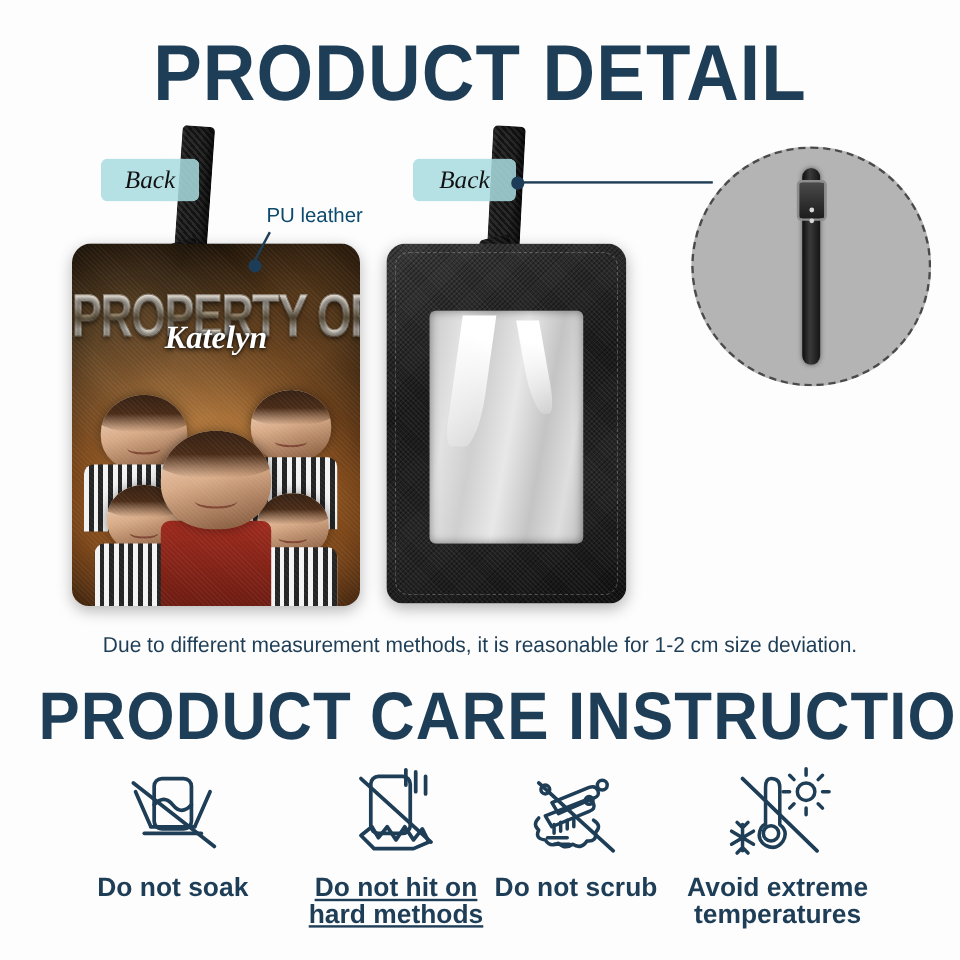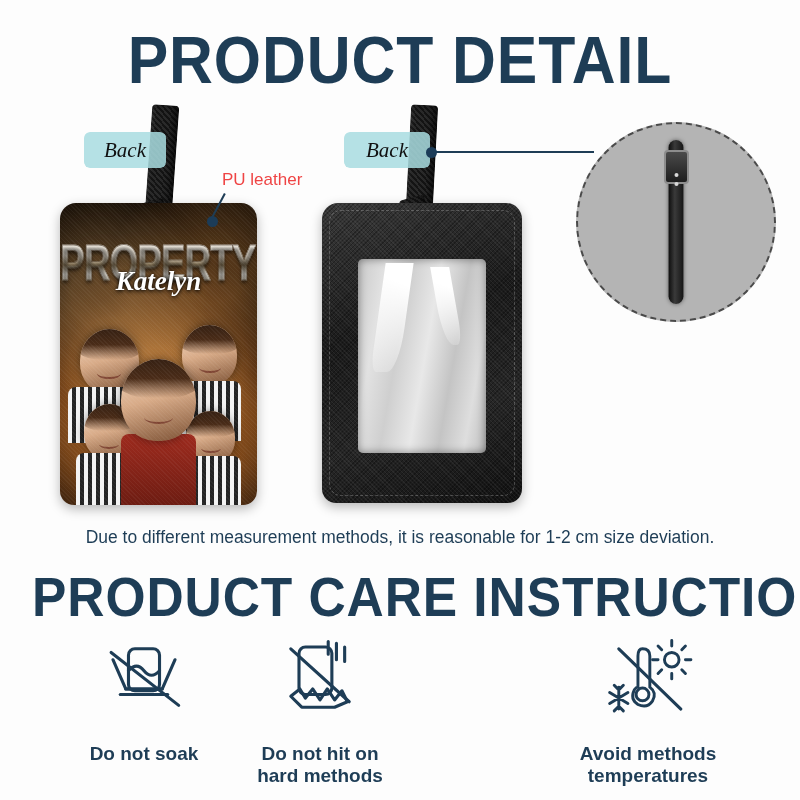"PU leather" .callout-label { color: #ef4444 -> #0c4a6e }
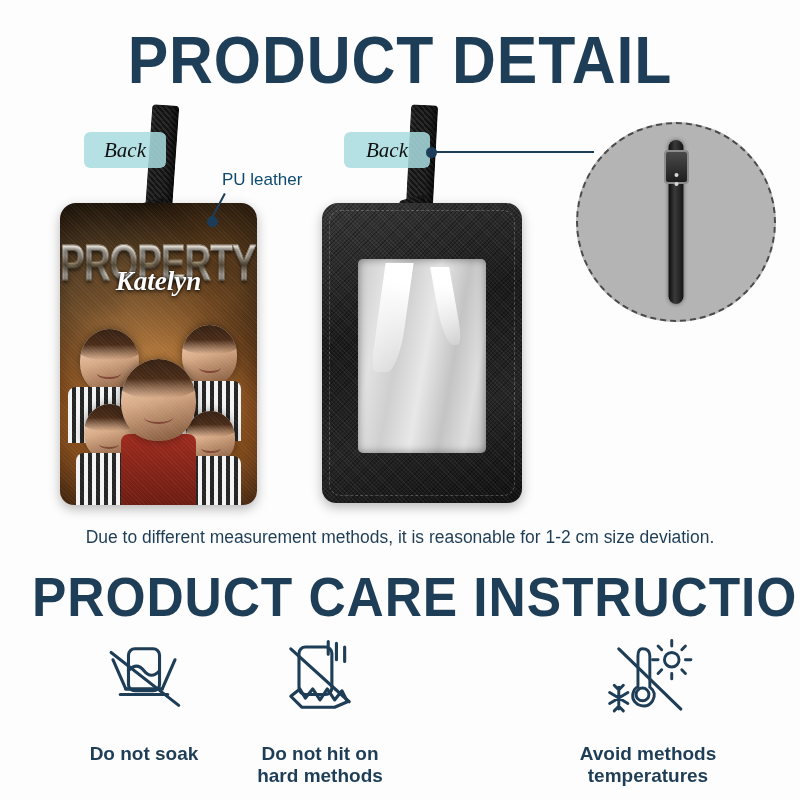"Katelyn" div.tag-body { width: 197px -> 240px }
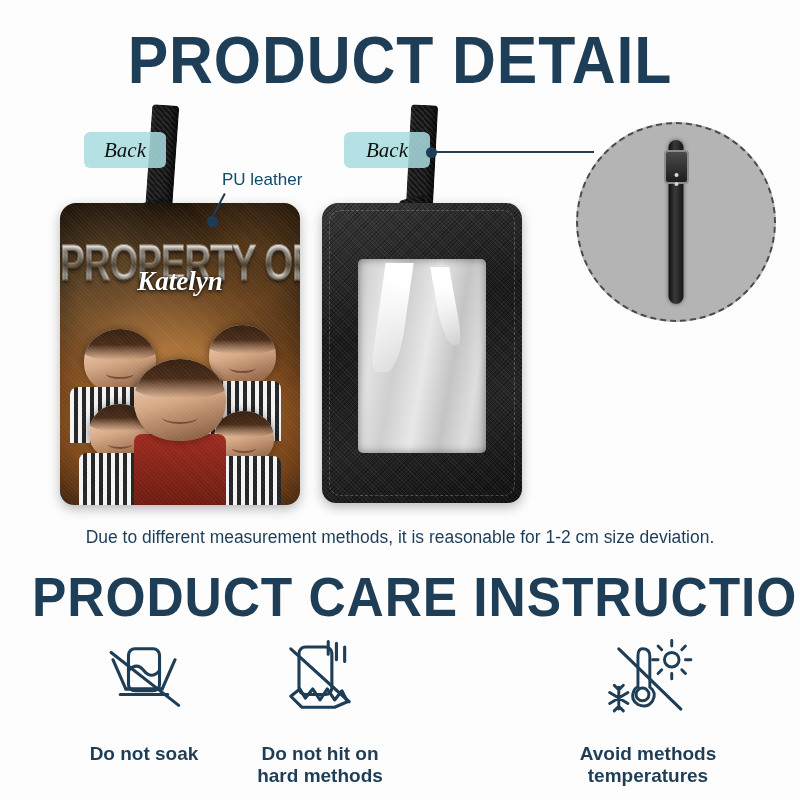"Do not soak" .care-label { font-size: 19px -> 22px; margin-top: 23px -> 9px }
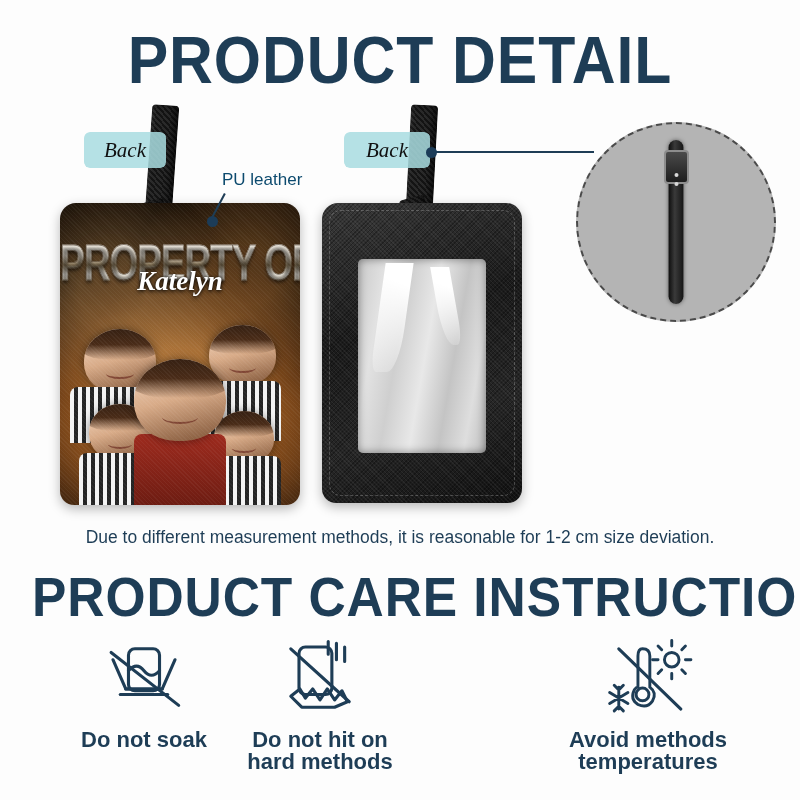"Do not hit on" div.care-item { left: 230px -> 240px; text-decoration: none -> underline }
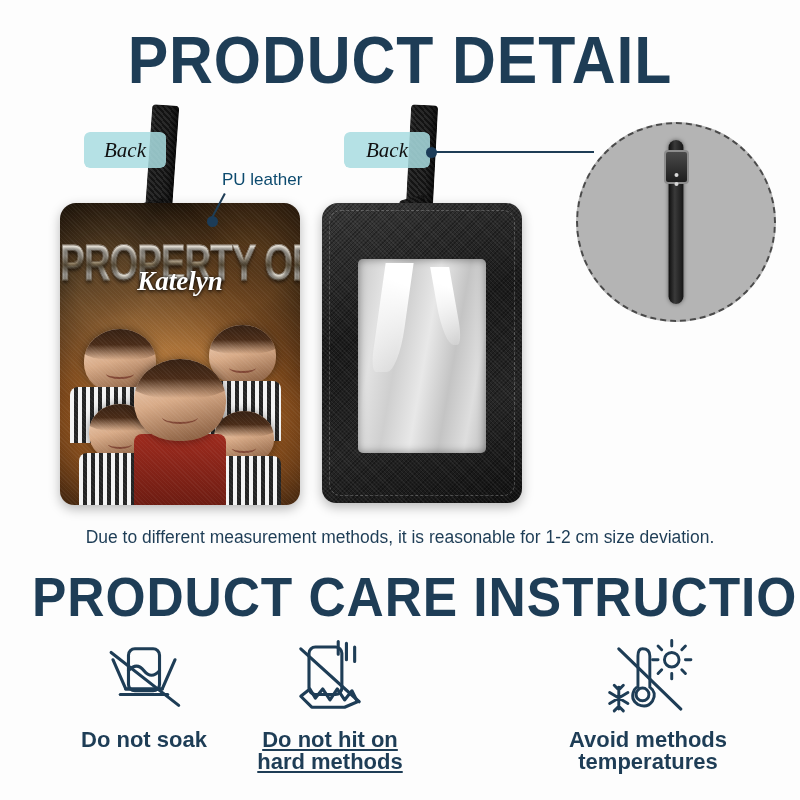"Do not scrub" div.care-item { html: none -> <div> <svg> <g> <path></path> <path></path> <path></path> <path></path> <path></path> <circle></circle> <circle></circle> <circle></circle> </g> <line></line> </svg> <div>Do not scrub</div> </div> }
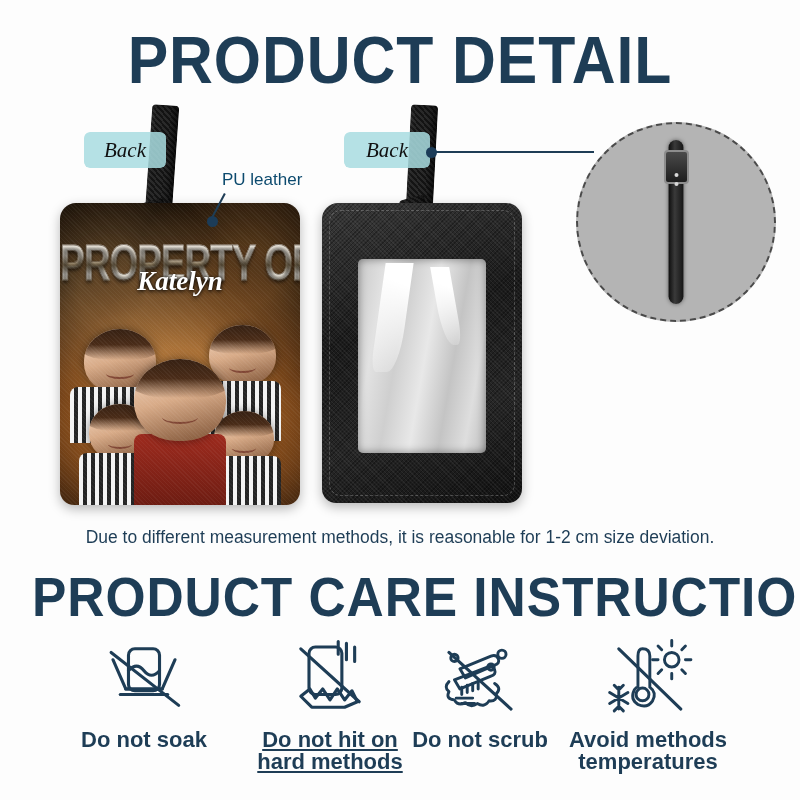"Avoid methods" span { text: methods -> extreme }
